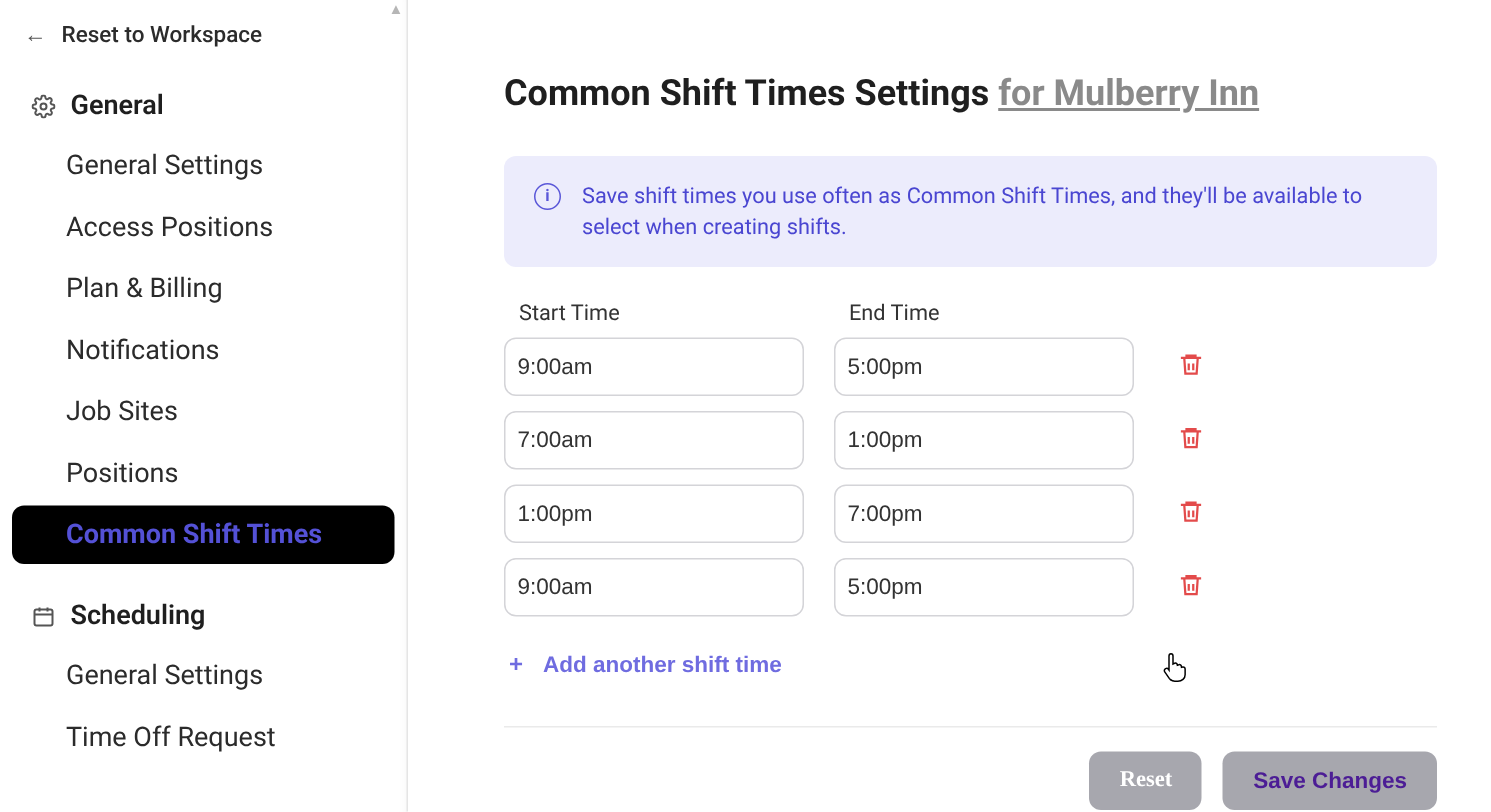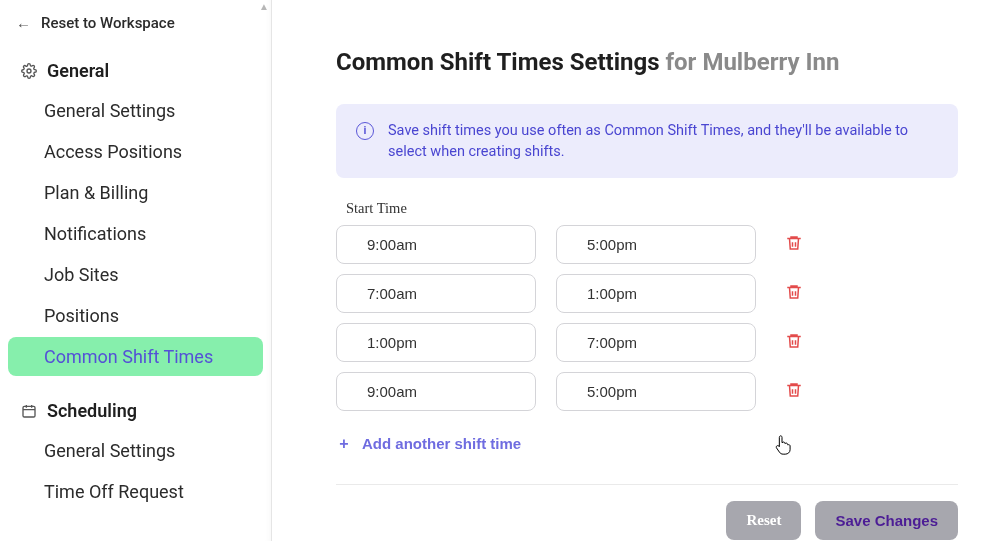"for Mulberry Inn" h1.title .suffix { text-decoration: none -> underline }
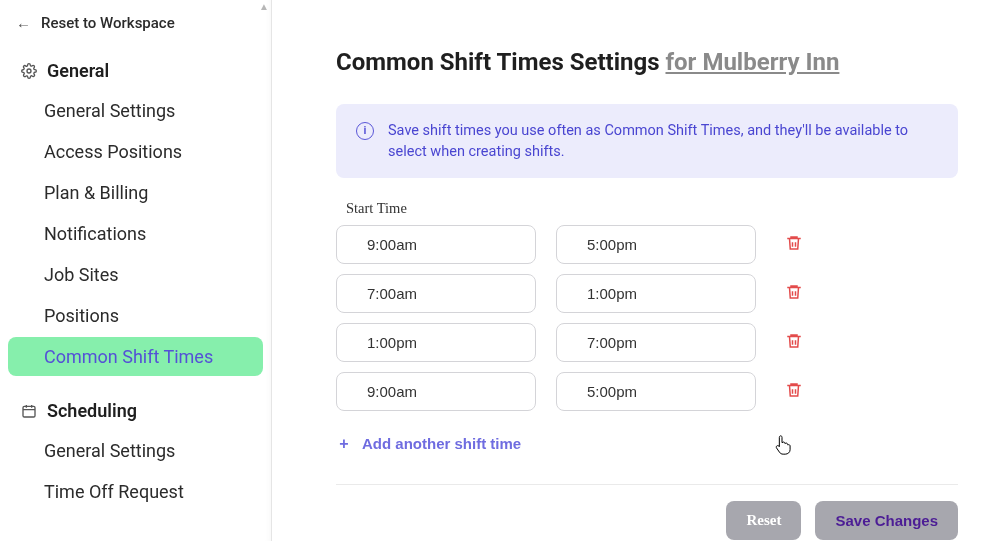"Start Time" .col-start { font-family: Liberation Serif, serif -> none }
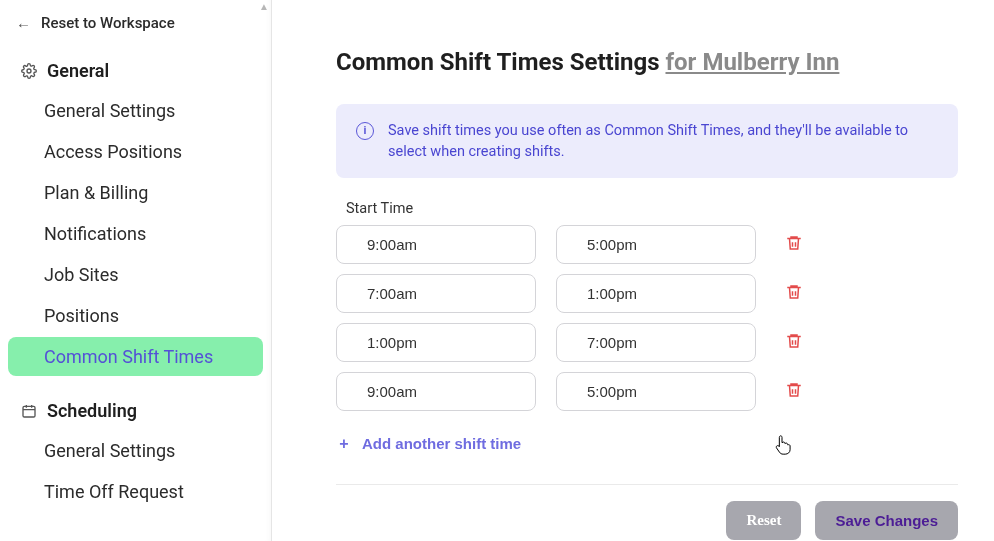"End Time" div.col-end { html: none -> <div>End Time</div> }
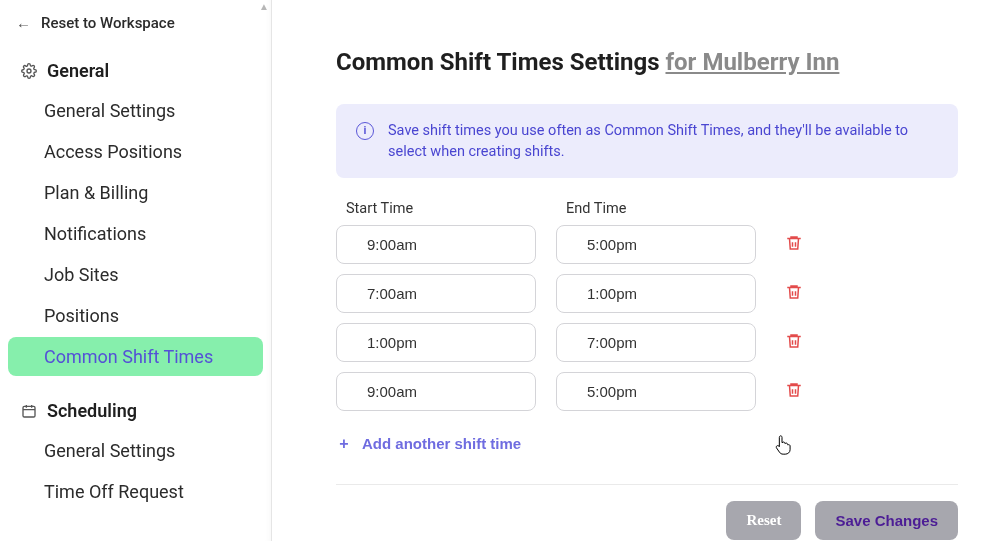"9:00am" .time-input { padding: 10px 30px -> 10px 8px }
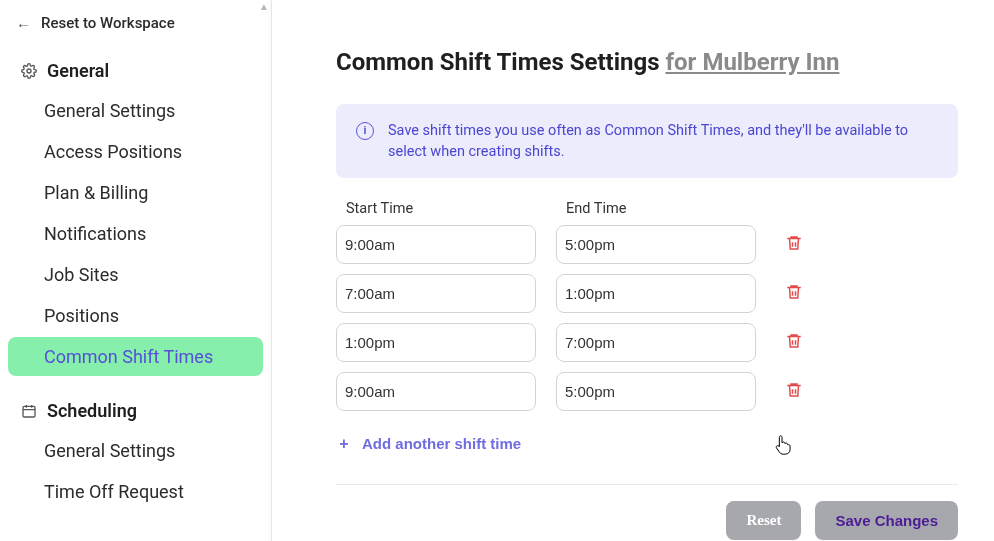"Common Shift Times" .nav-item.active { background: #86efac -> #000000; font-weight: 400 -> 700 }
